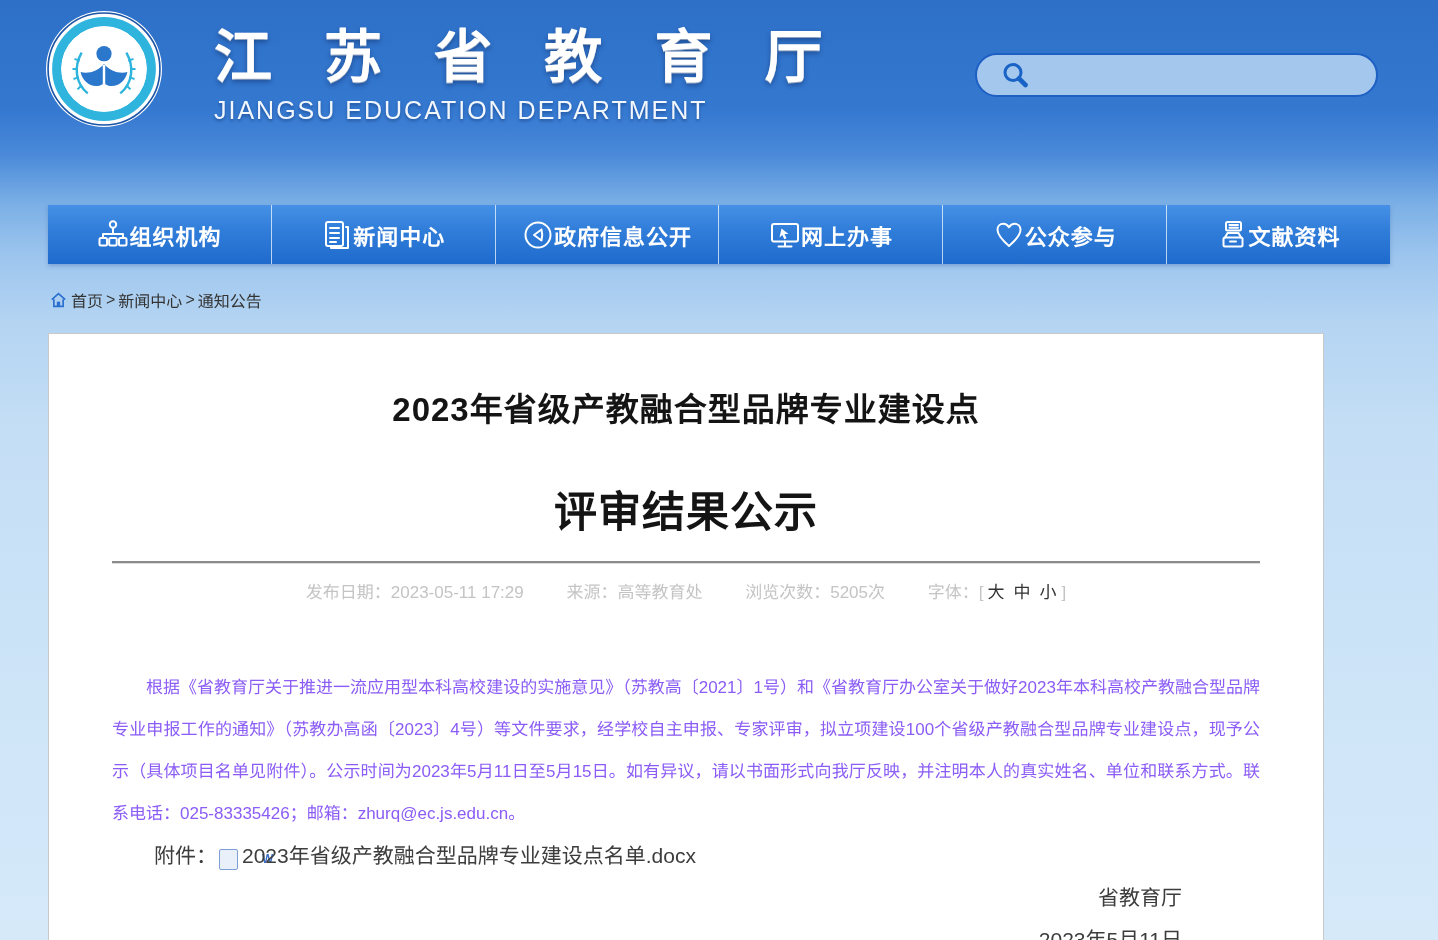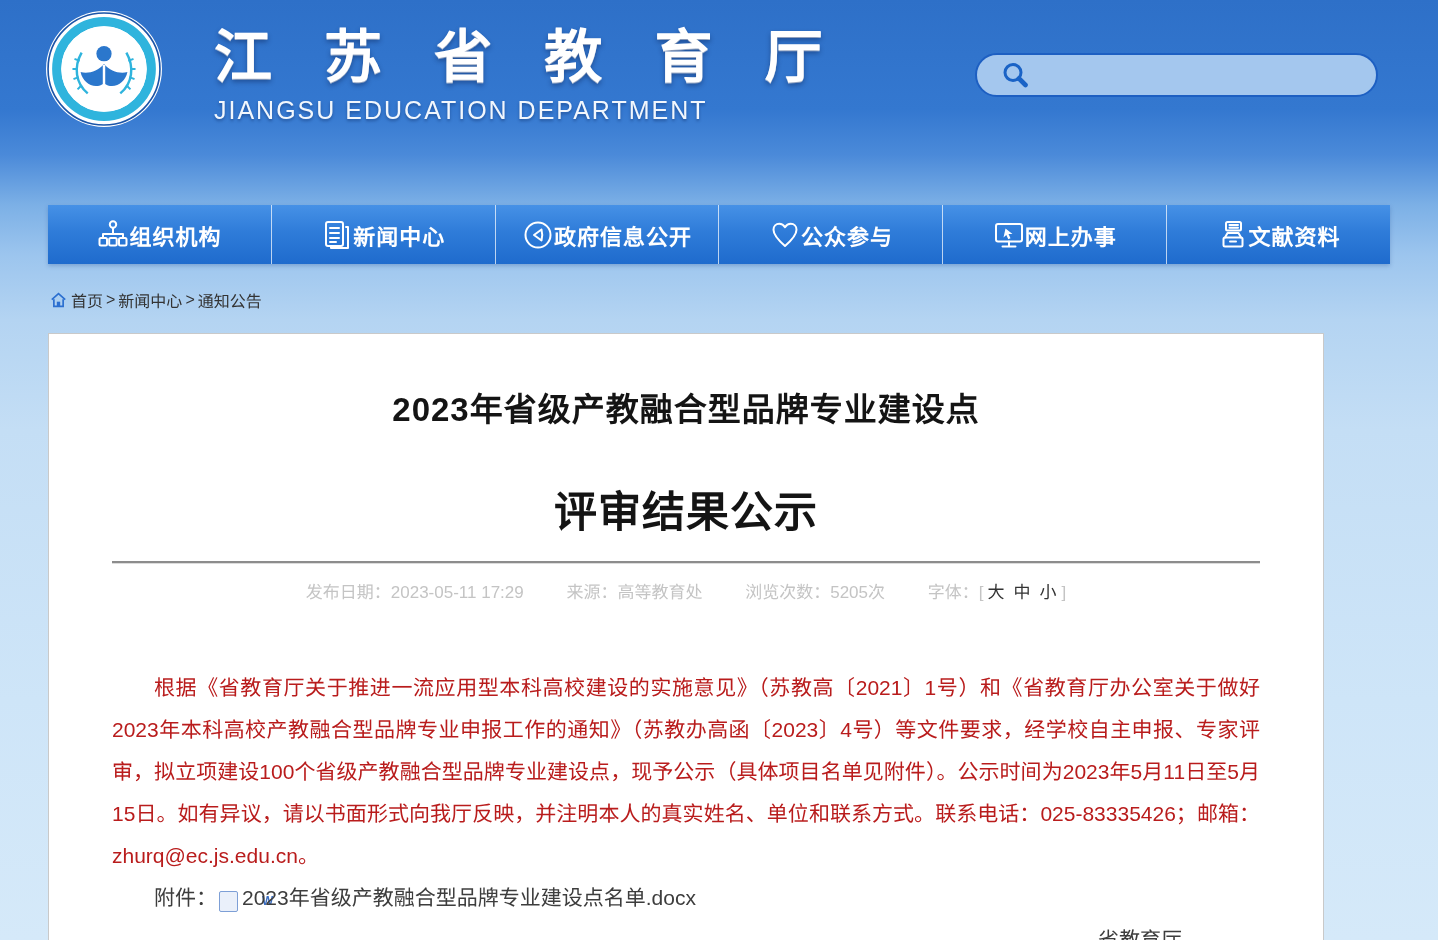"公众参与" a.nav-item { order: before "网上办事" -> after "网上办事" }
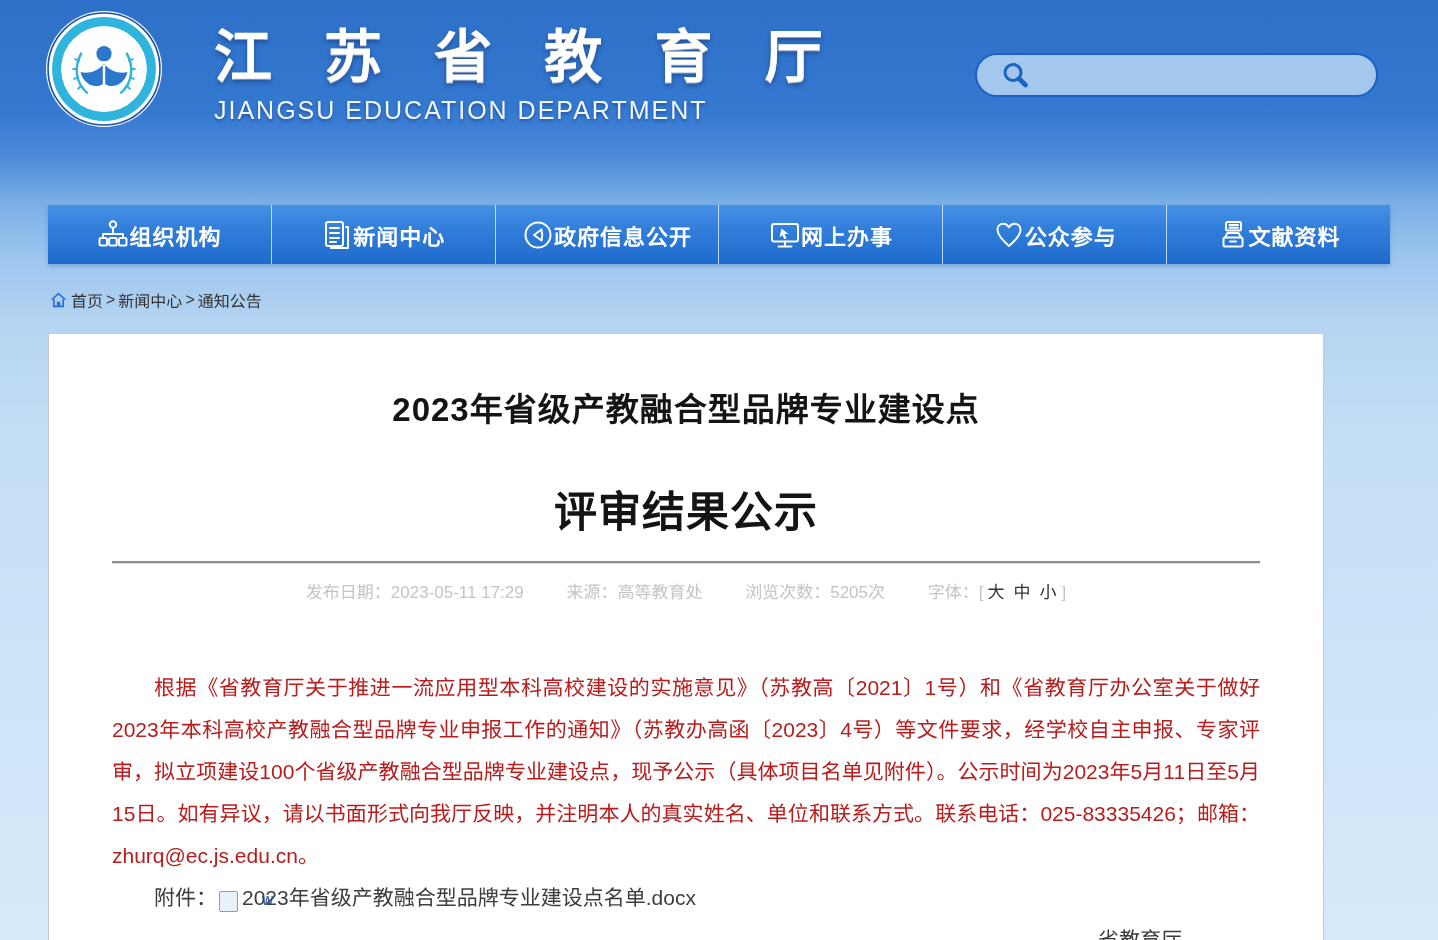"根据《省教育厅关于推进一流应用型本科高校建设的实施意见》（苏教高〔2021〕1号" .body-para { color: #b91c1c -> #8b5cf6; font-size: 21px -> 17px }
